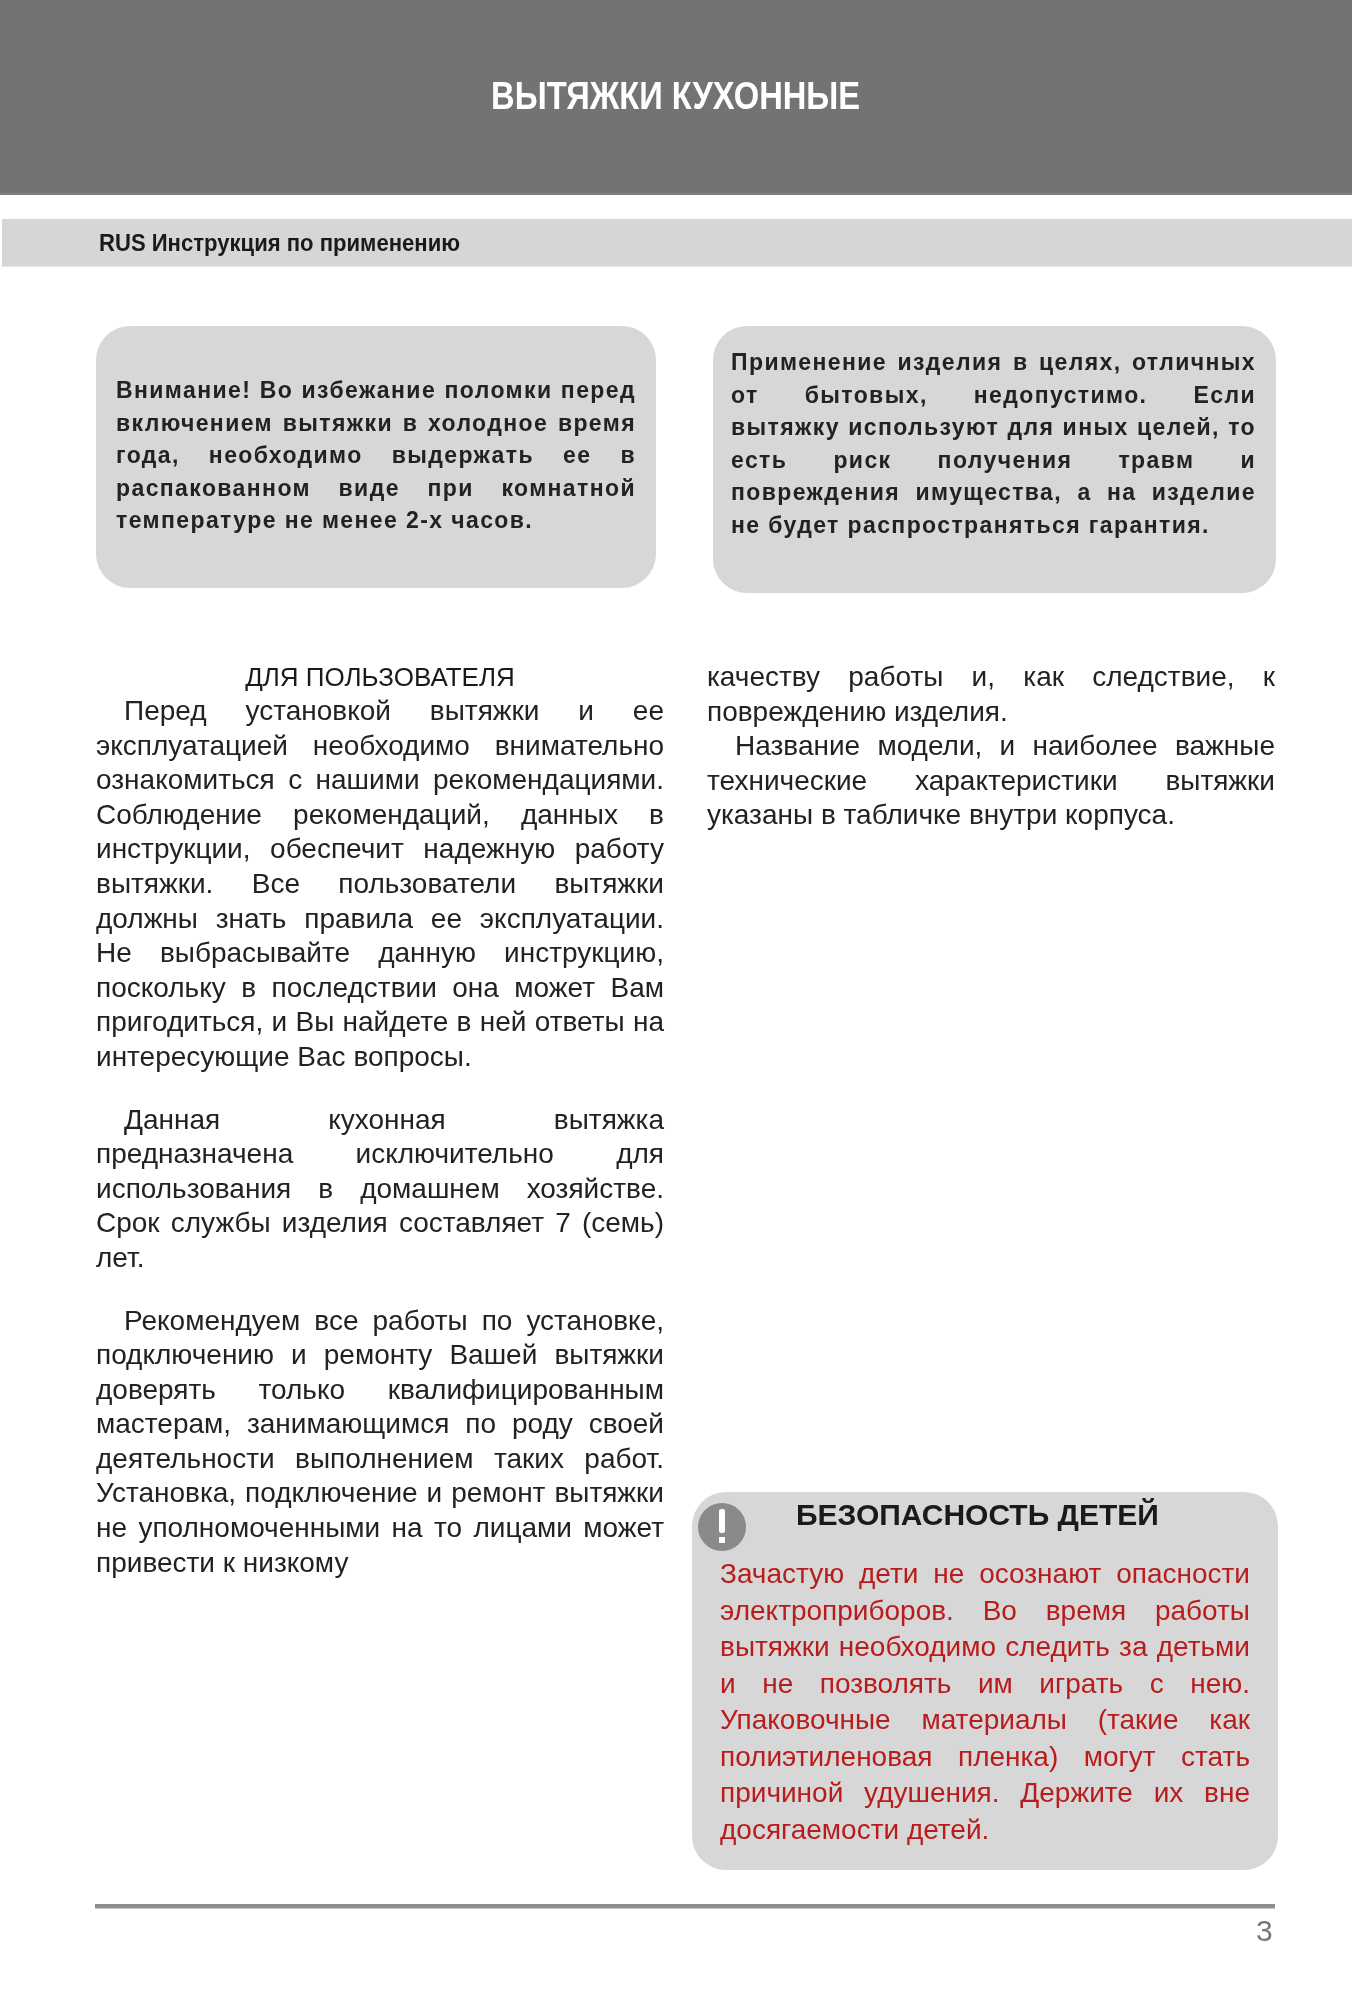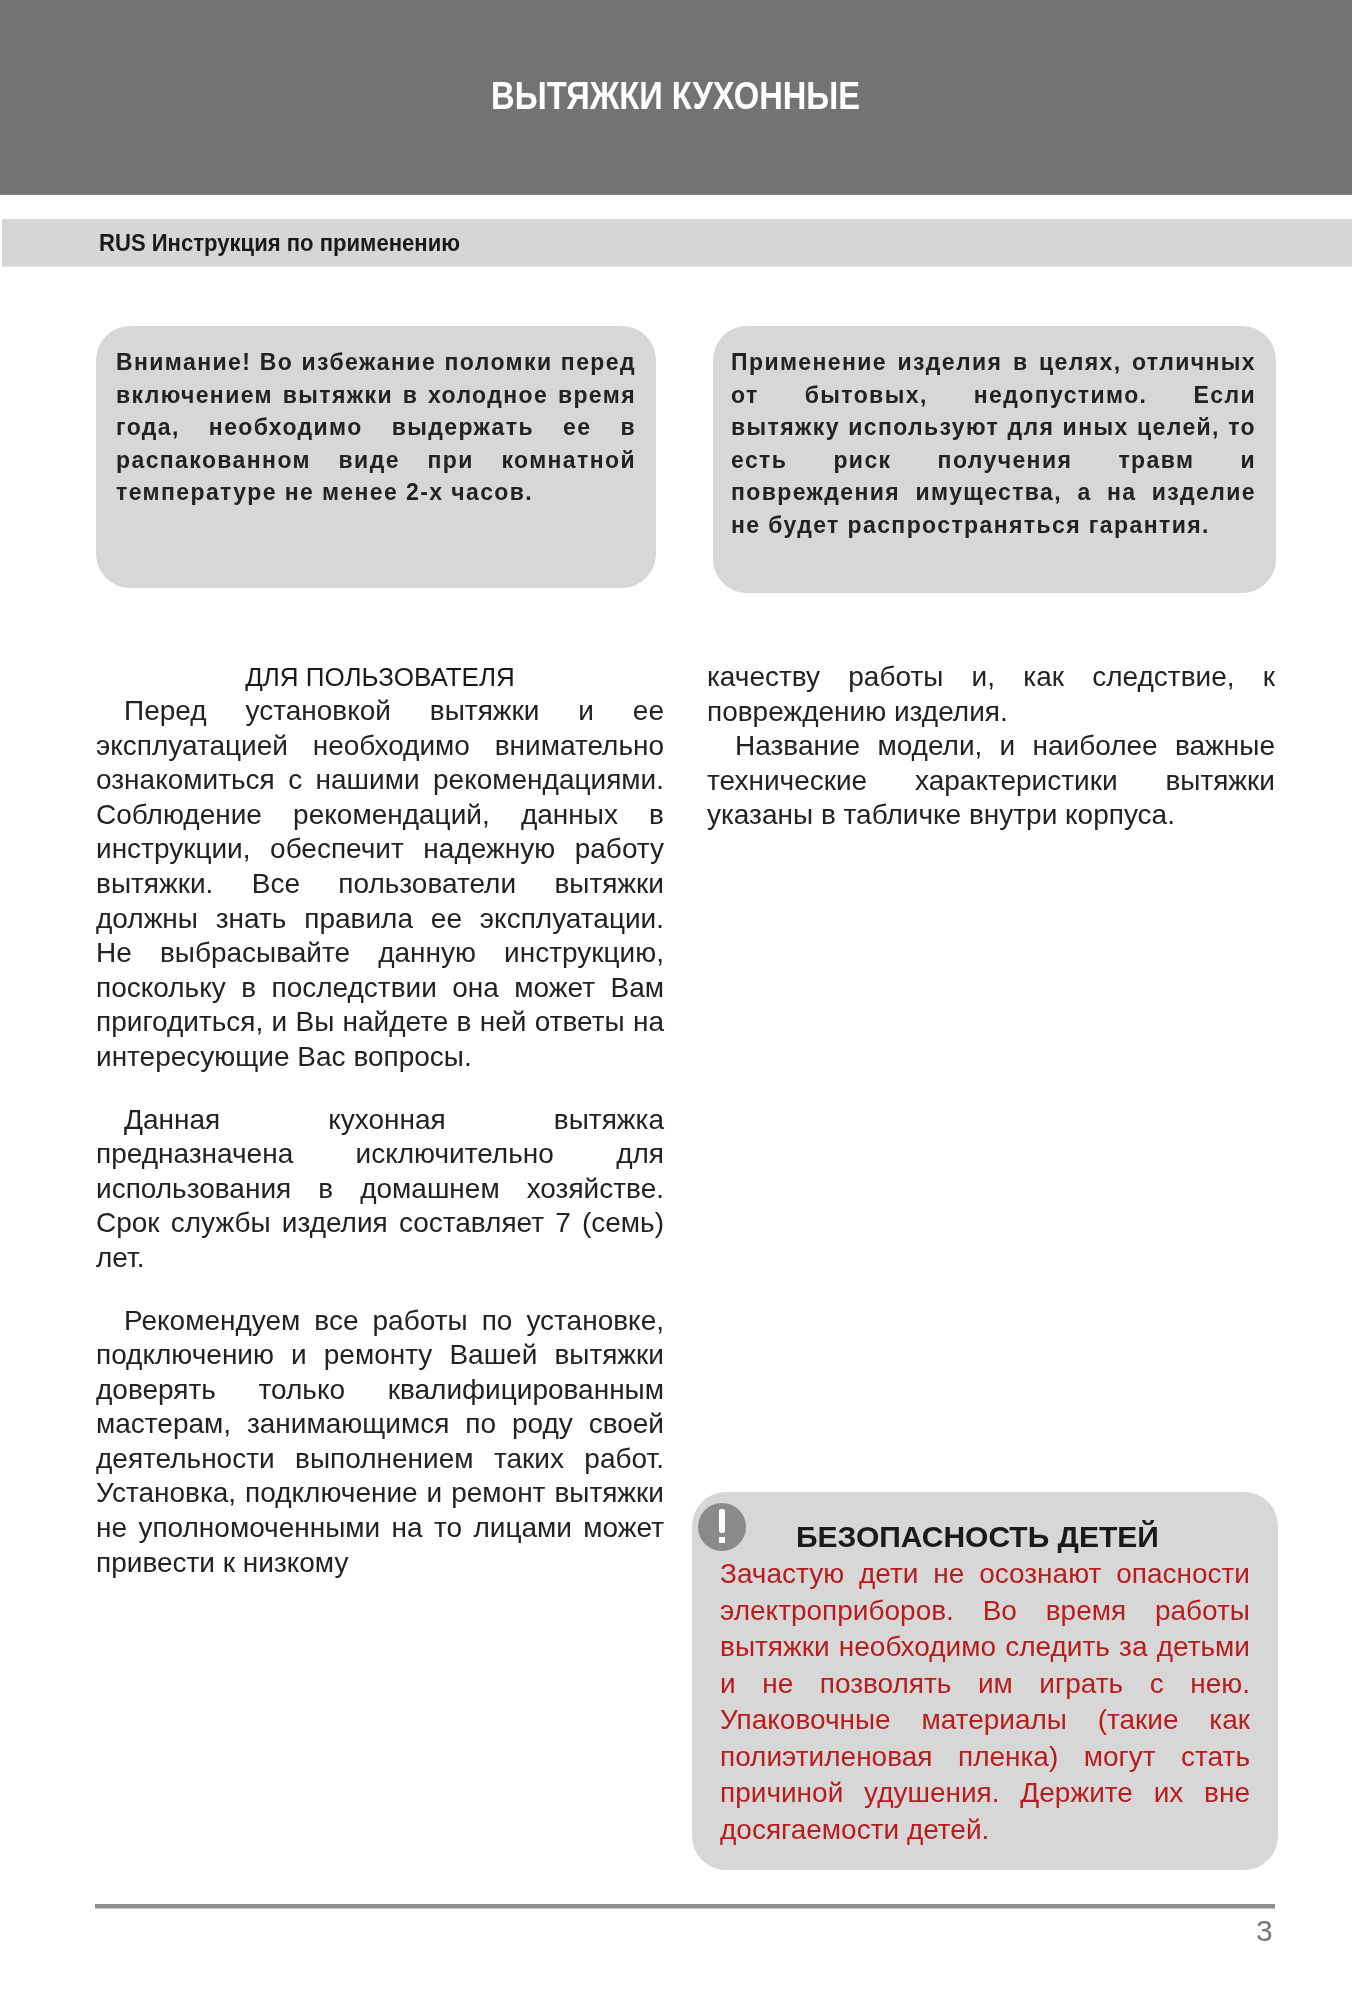"Внимание! Во избежание поломки перед" #warn-left { padding: 20px 20px 0 20px -> 48px 20px 0 20px }
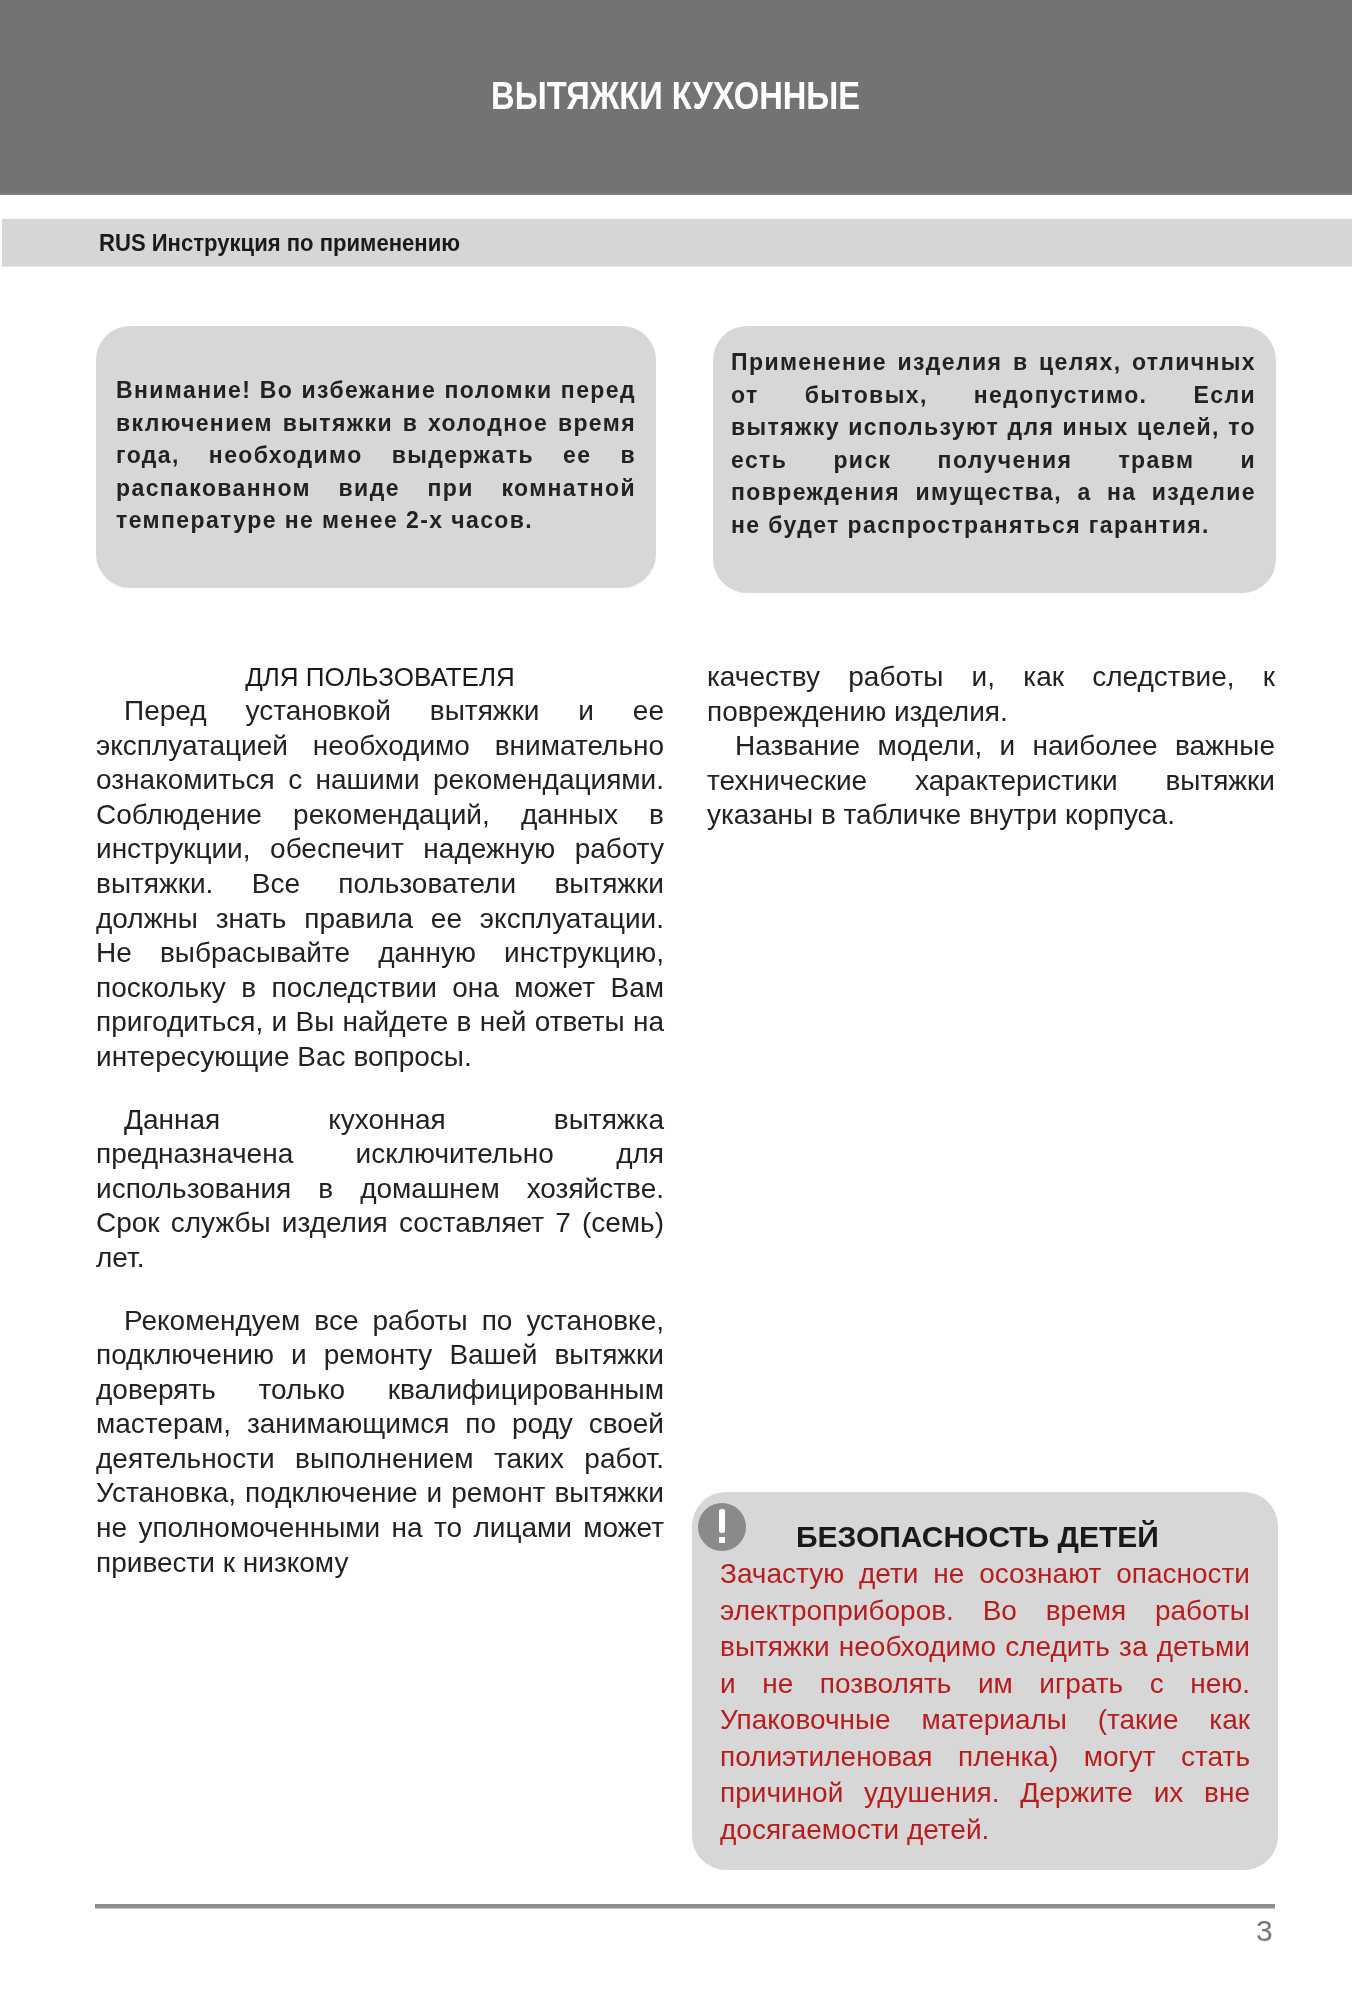"БЕЗОПАСНОСТЬ ДЕТЕЙ" .safety-title { top: 28px -> 6px }
